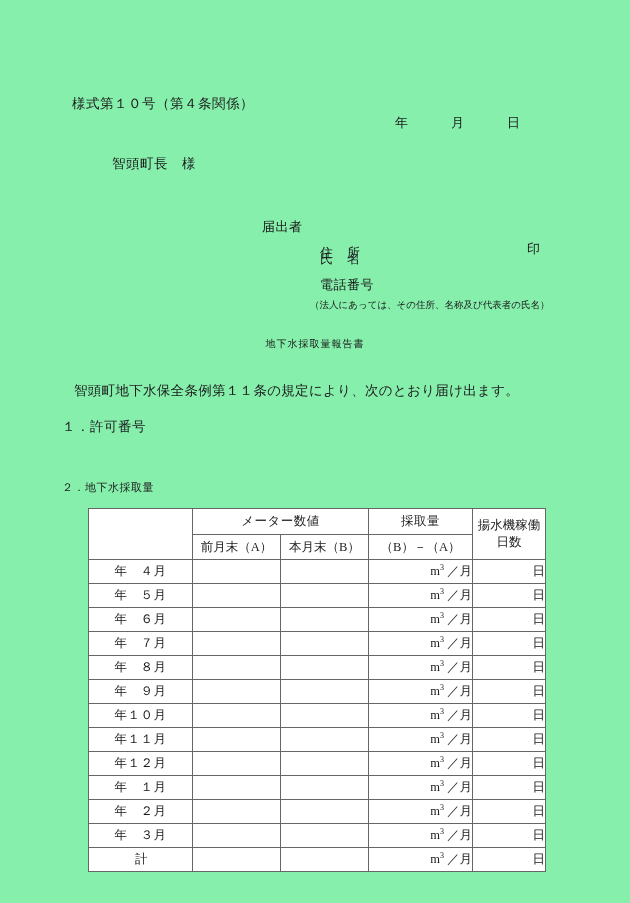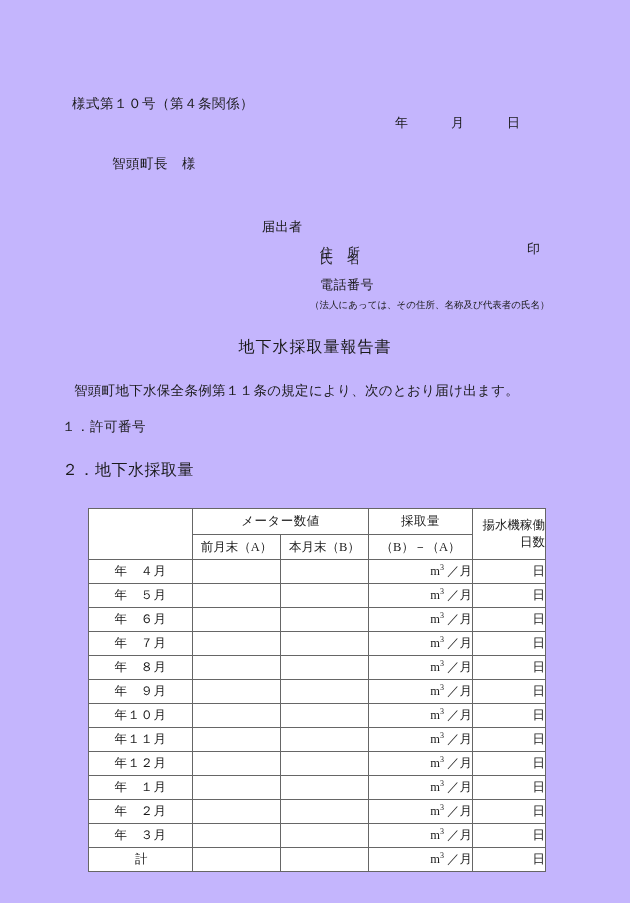"様式第１０号（第４条関係）" .page { background: #c4b5fd -> #86efac }
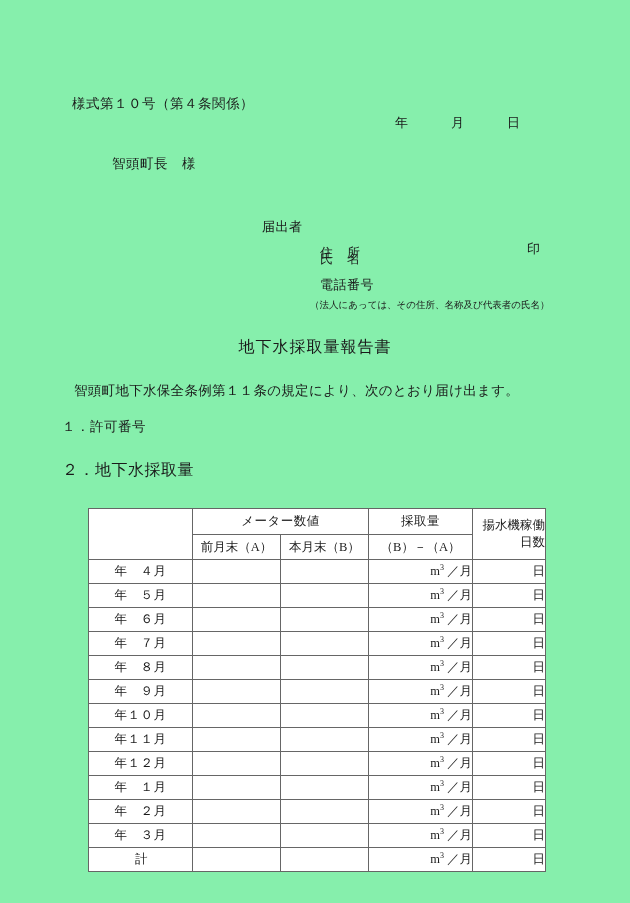"地下水採取量報告書" .doc-title { font-size: 16px -> 10px }
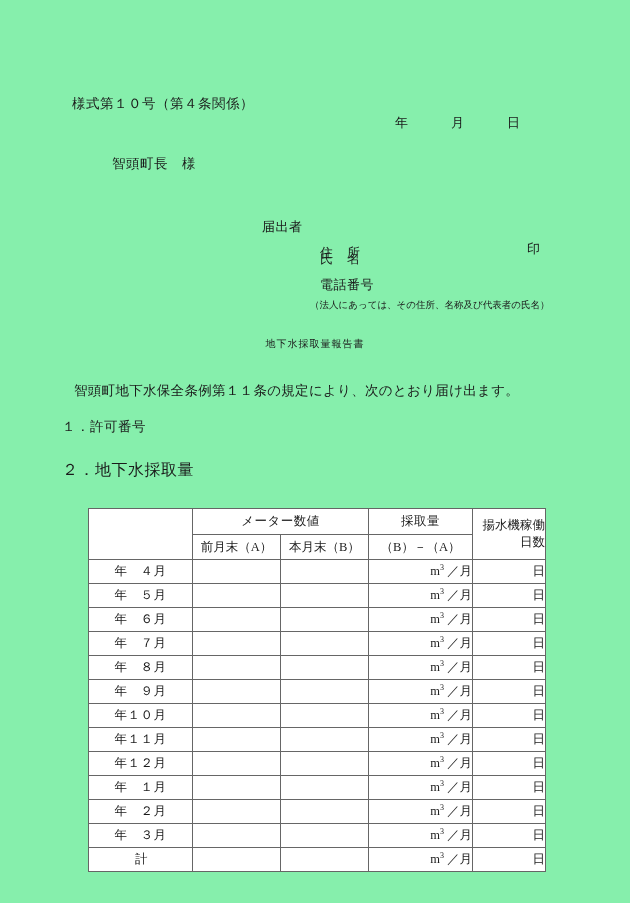"２．地下水採取量" .sec2 { font-size: 16px -> 11px; top: 460px -> 480px }
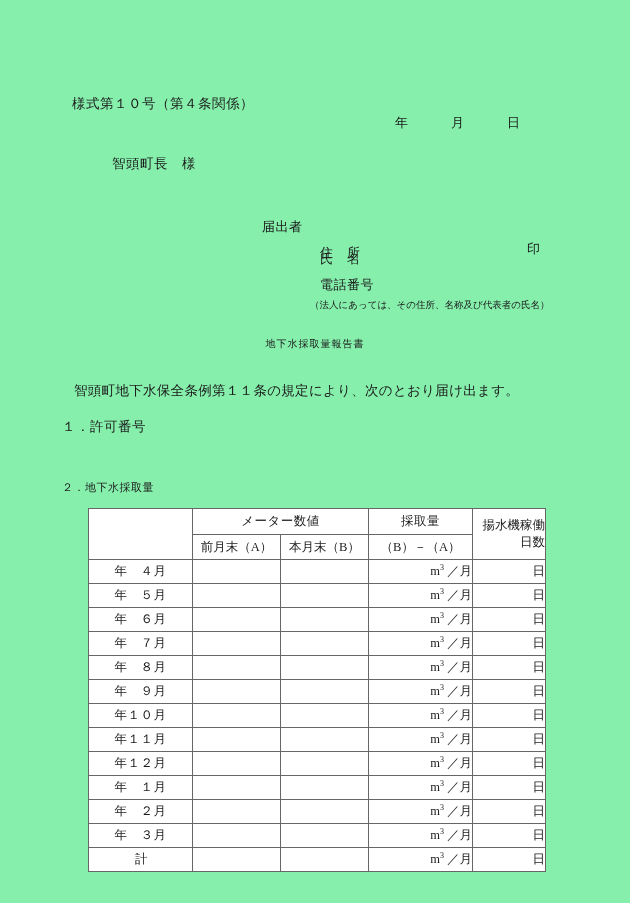"揚水機稼働日数" th.hd-days { text-align: right -> center }
